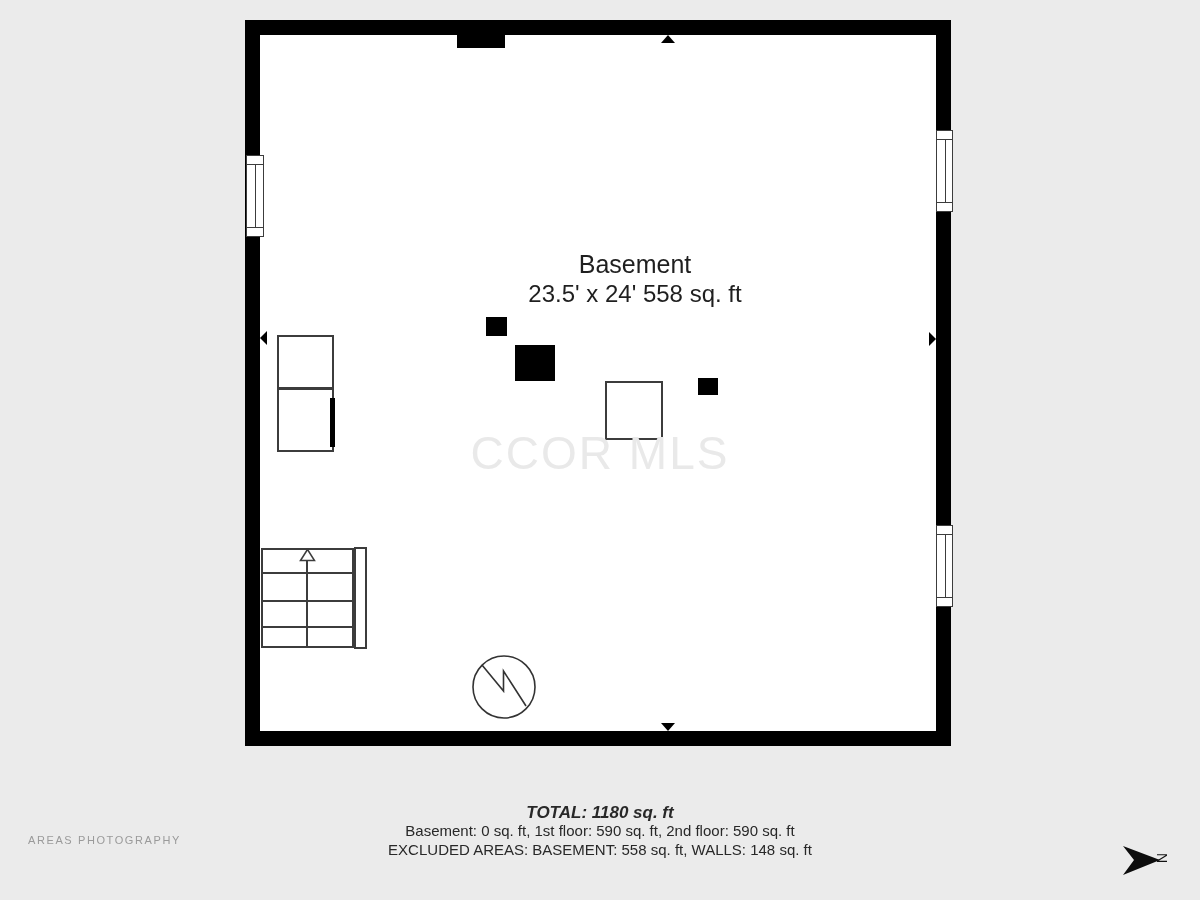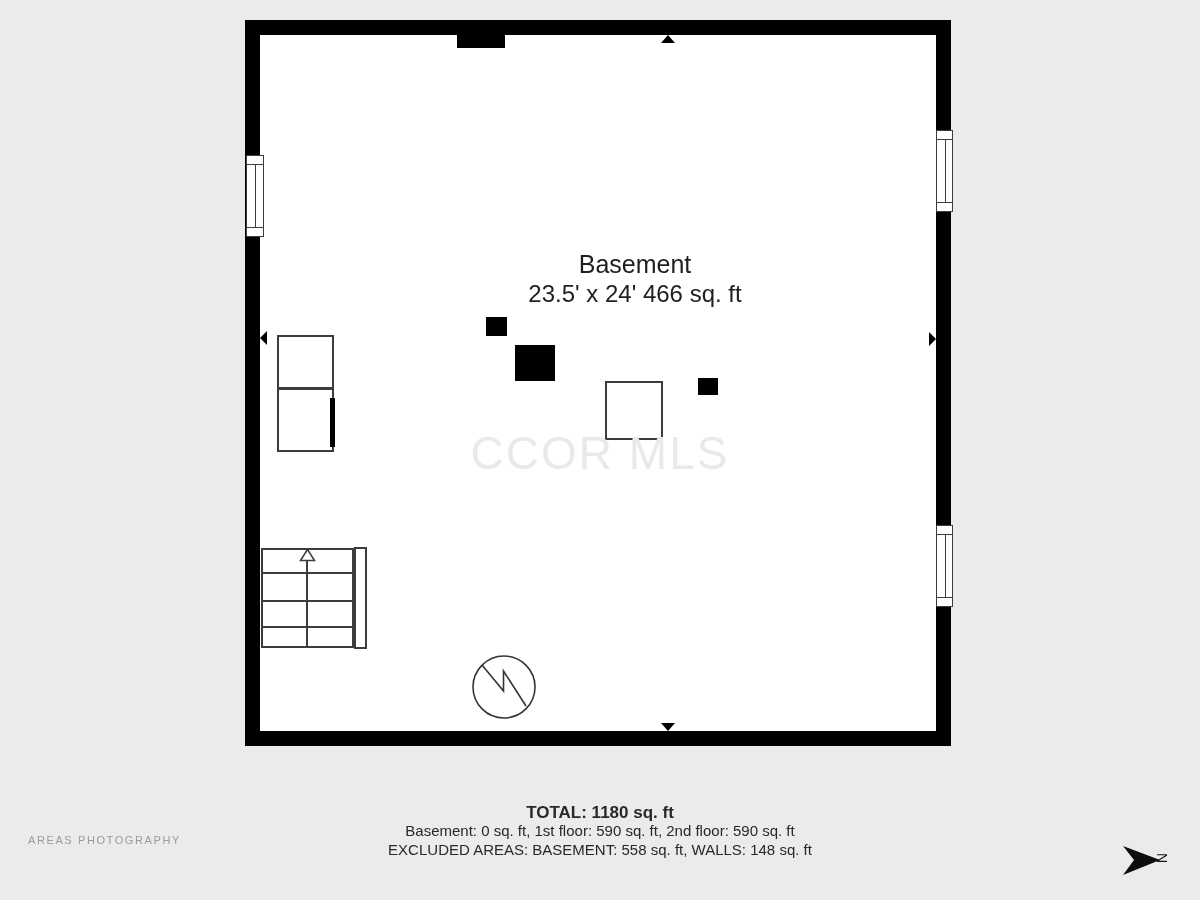"23.5' x 24' 466 sq." div.room-dims { text: 466 -> 558 }
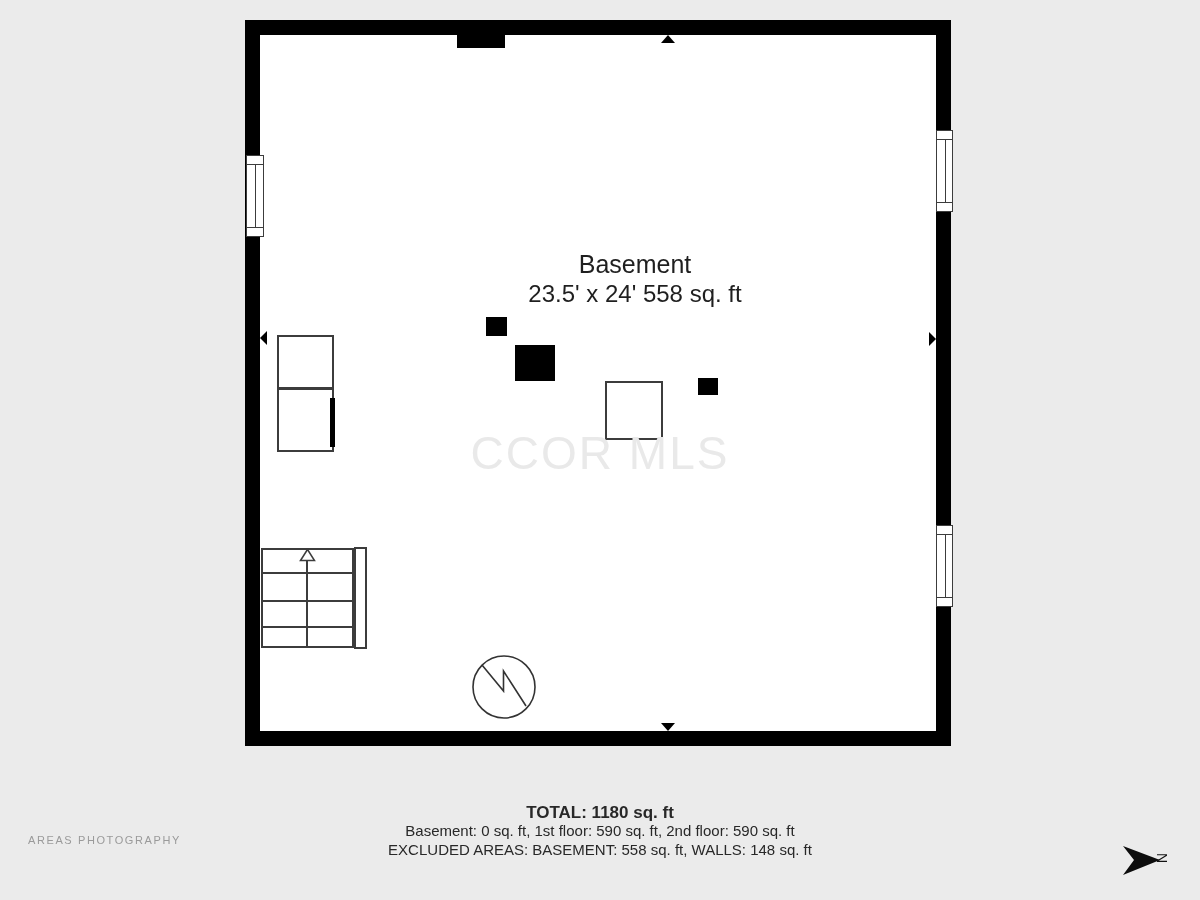"TOTAL: 1180 sq. ft" .summary .total { font-style: none -> italic }
